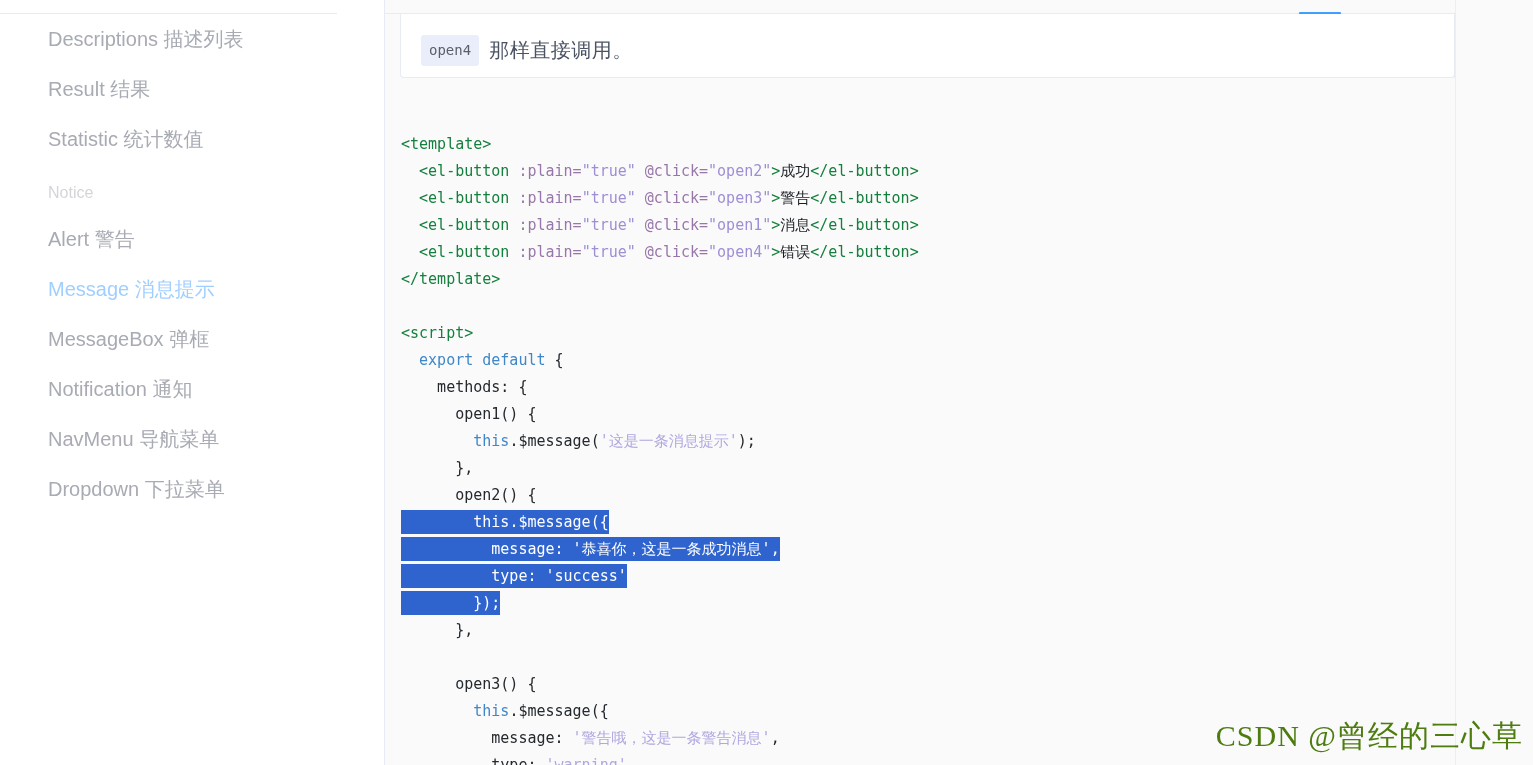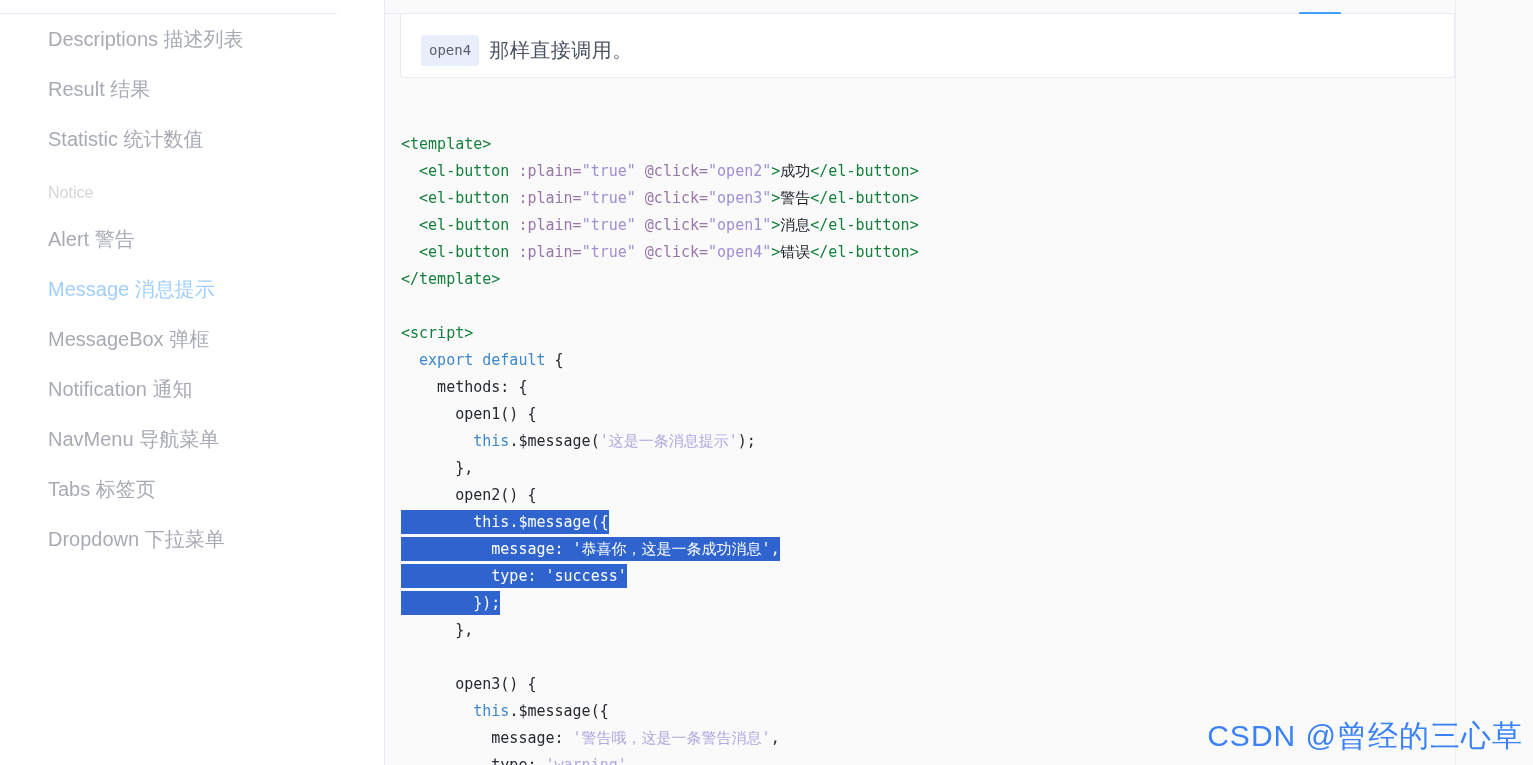"Tabs 标签页" div.sb-item { html: <div>Tabs 标签页</div> -> none }
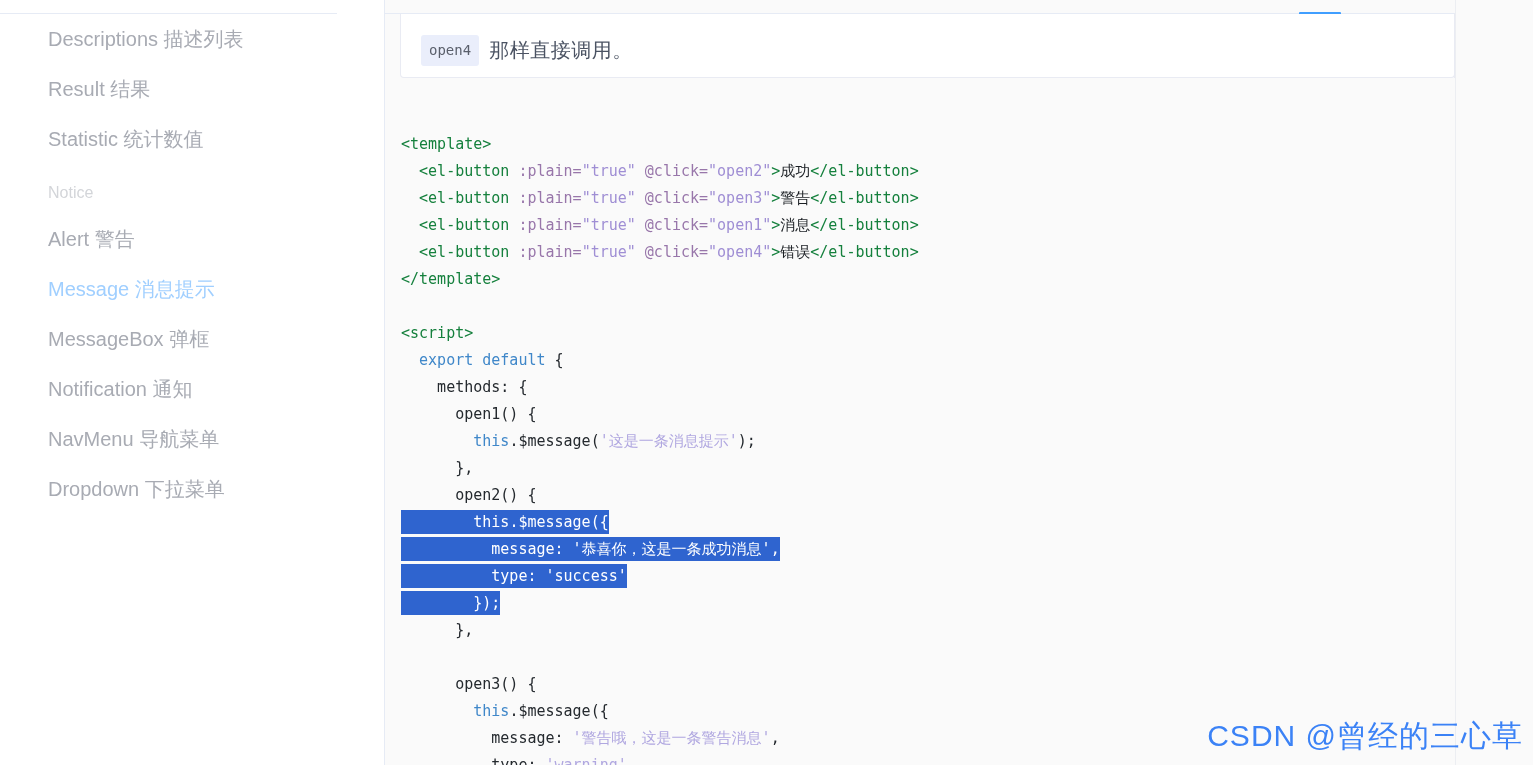"CSDN @曾经的三心草" .watermark { color: #3b82f6 -> #4d7c0f; font-family: Liberation Sans, sans-serif -> Liberation Serif, serif }
